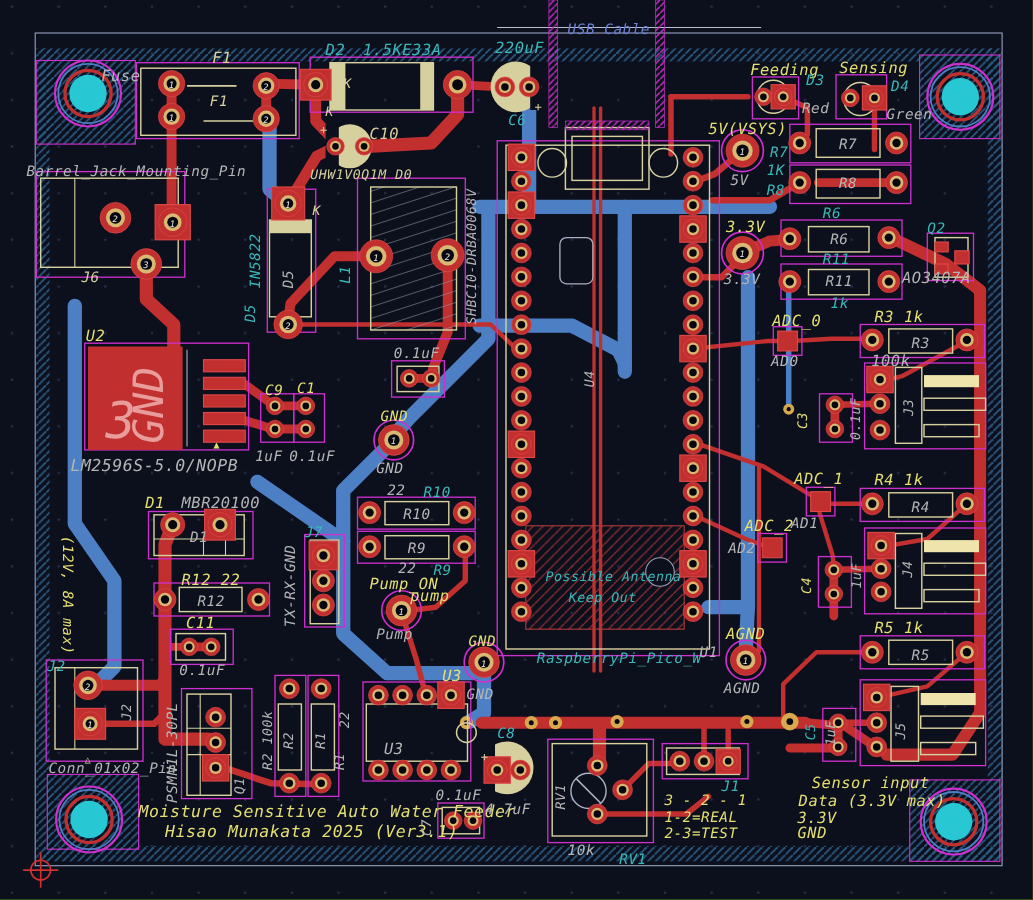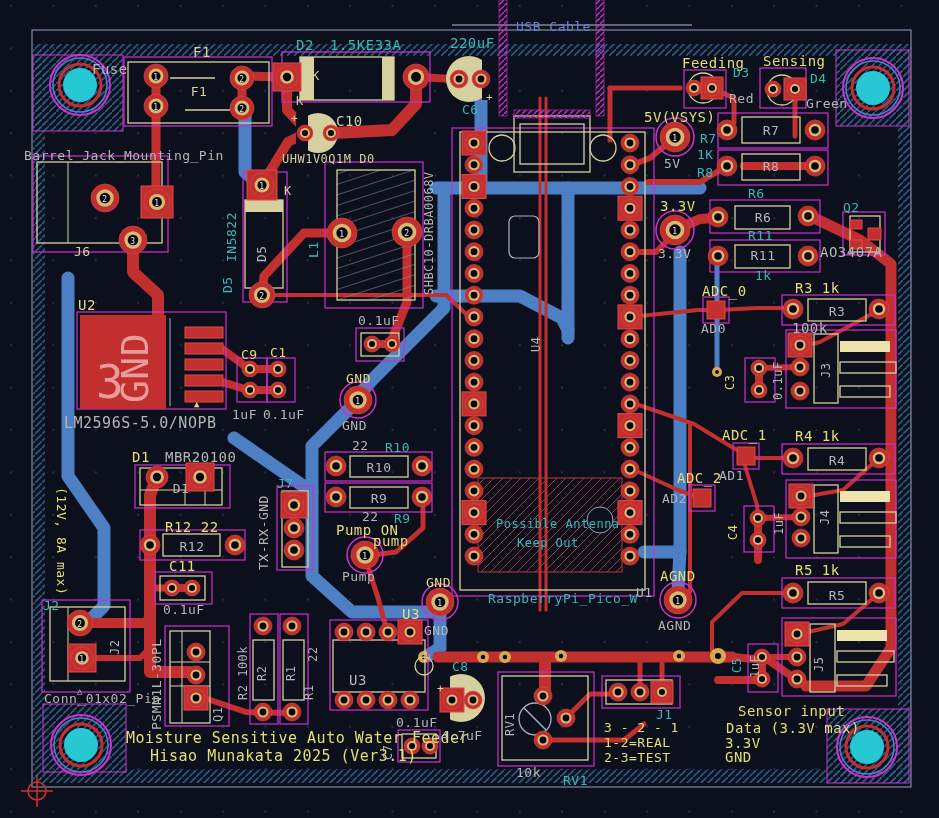"USB Cable" #stage { font-style: none -> italic }
